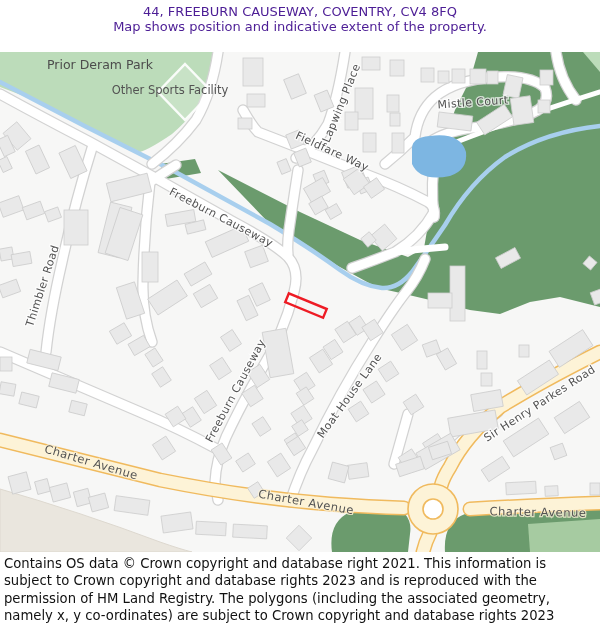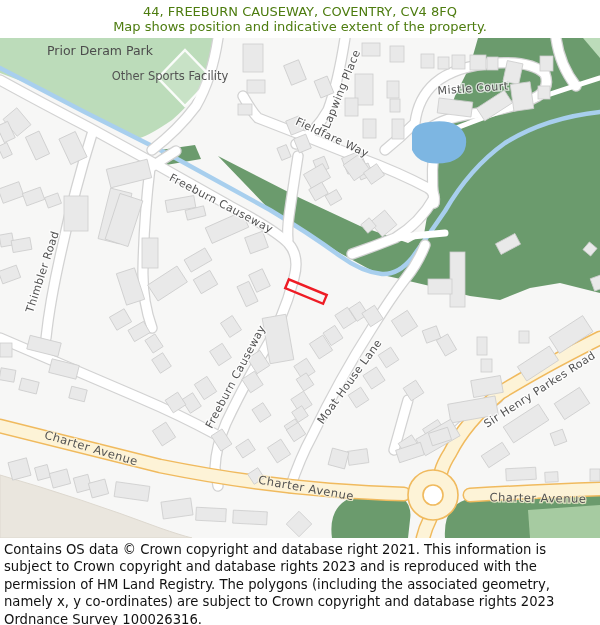"44, FREEBURN CAUSEWAY, COVENTRY, CV4" .header { color: #4d7c0f -> #4c1d95 }
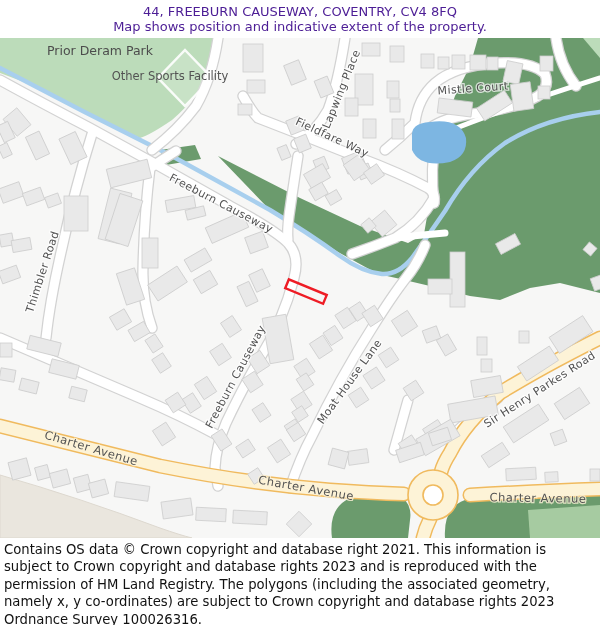"Prior Deram Park" .mapwrap { margin-top: none -> 14px }
